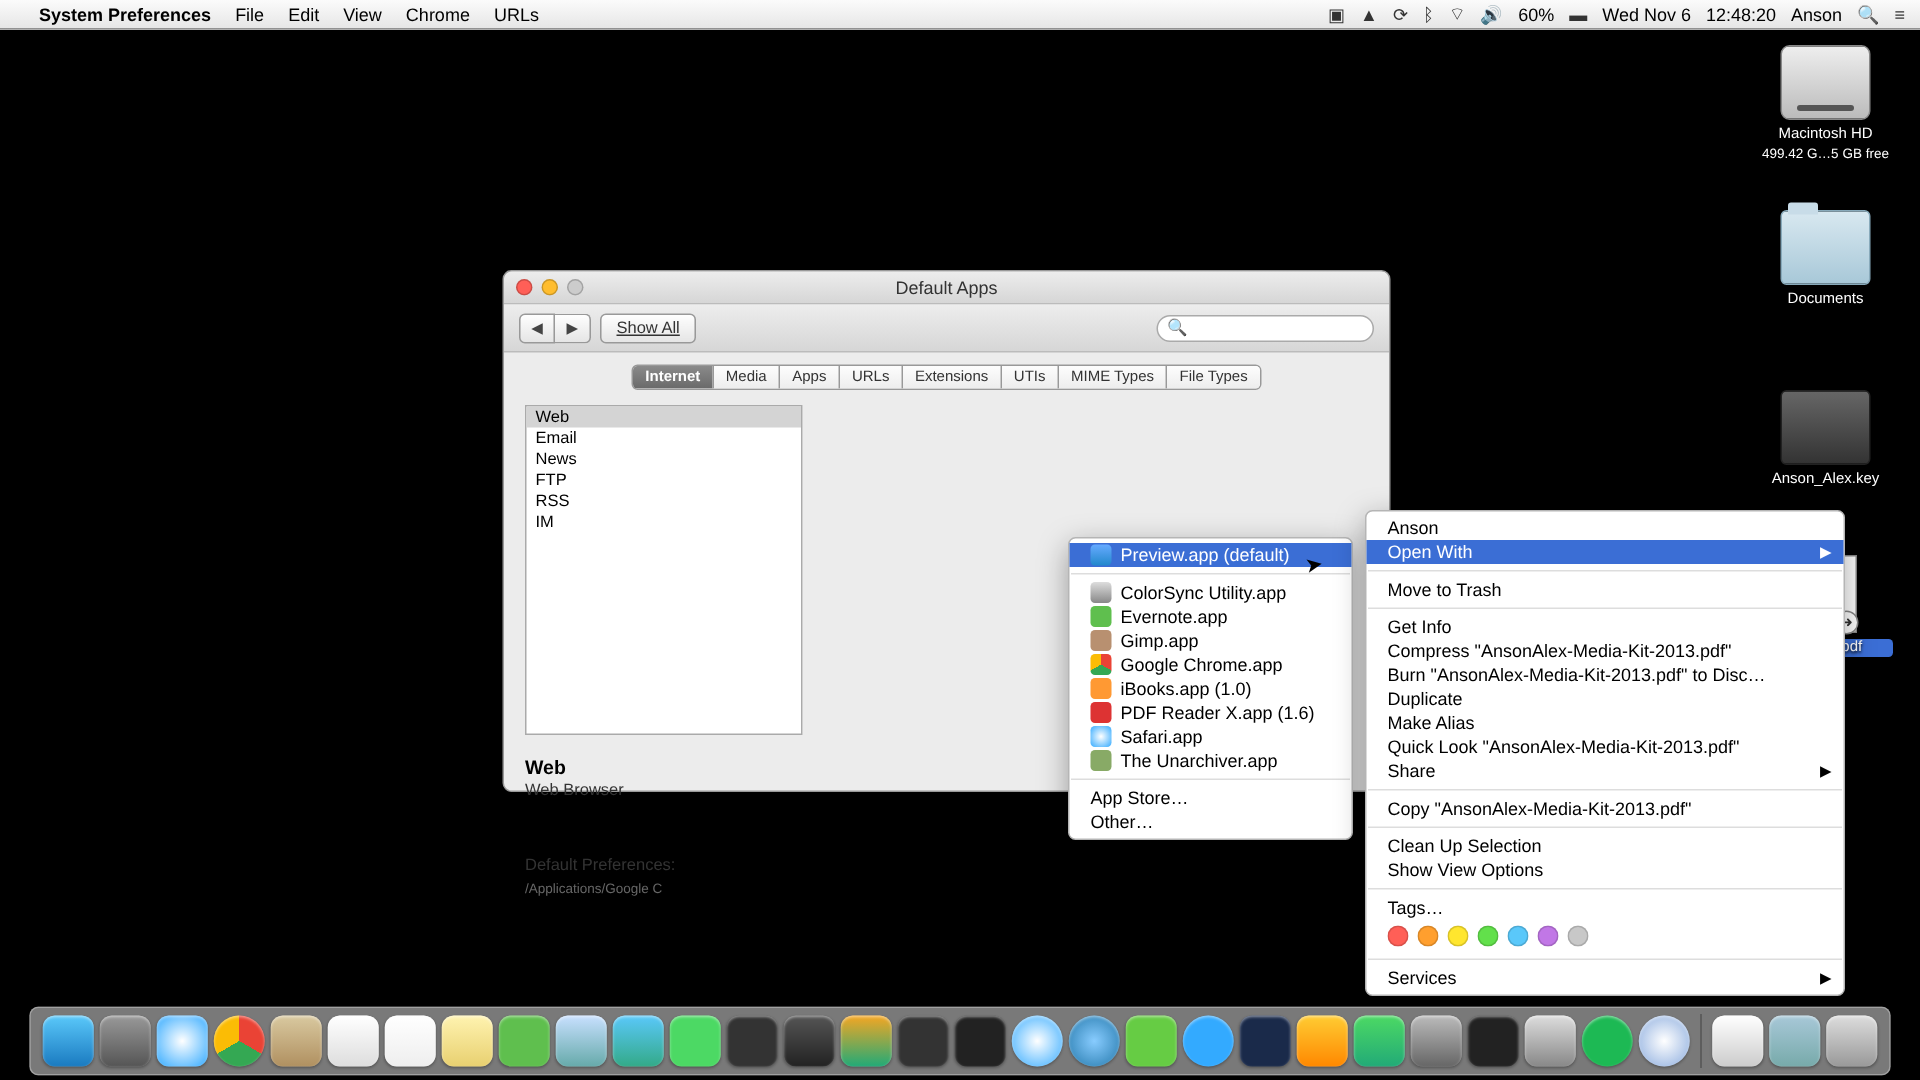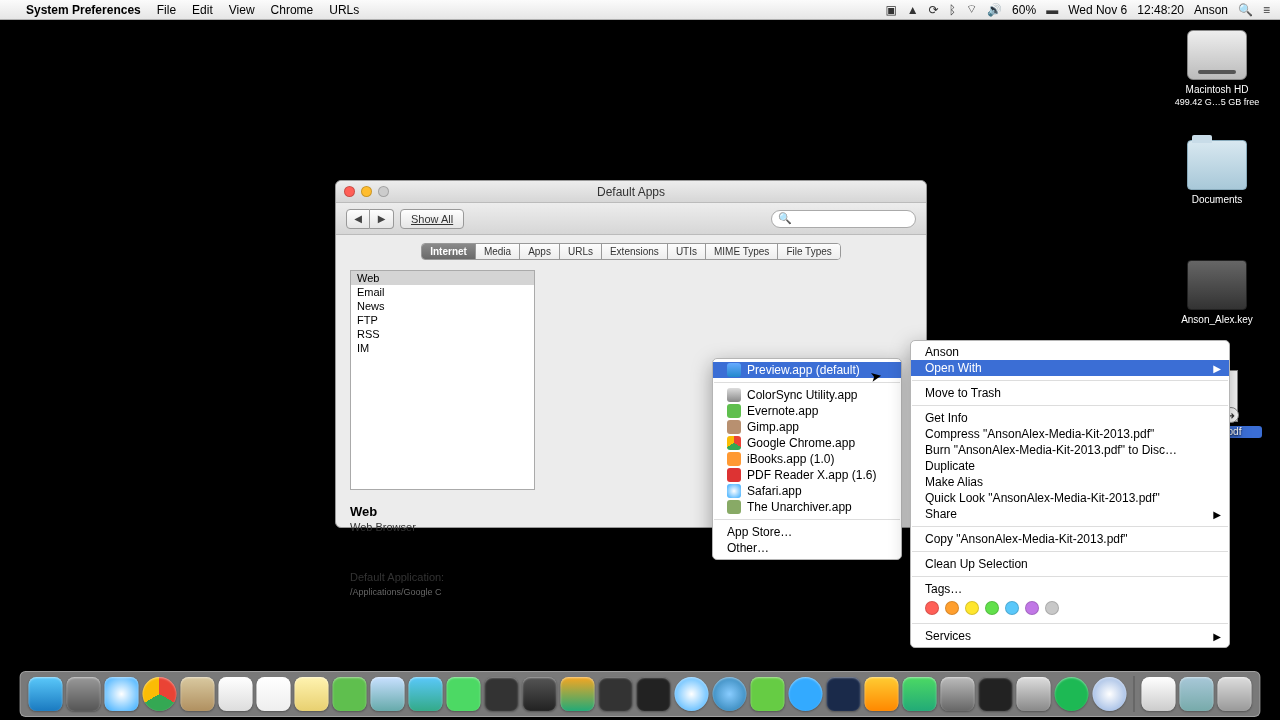"Default Application:" div.lbl { text: Application -> Preferences }
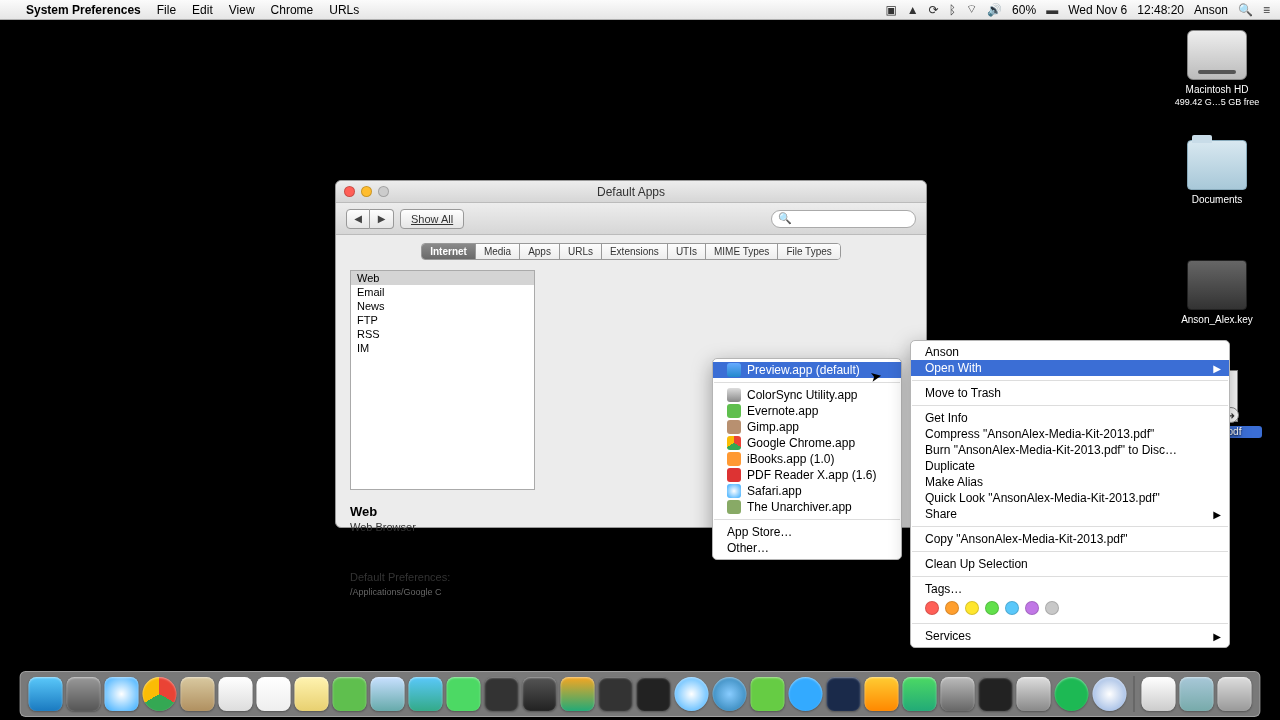"Show View Options" div.row { html: none -> <div>Show View Options</div> }
